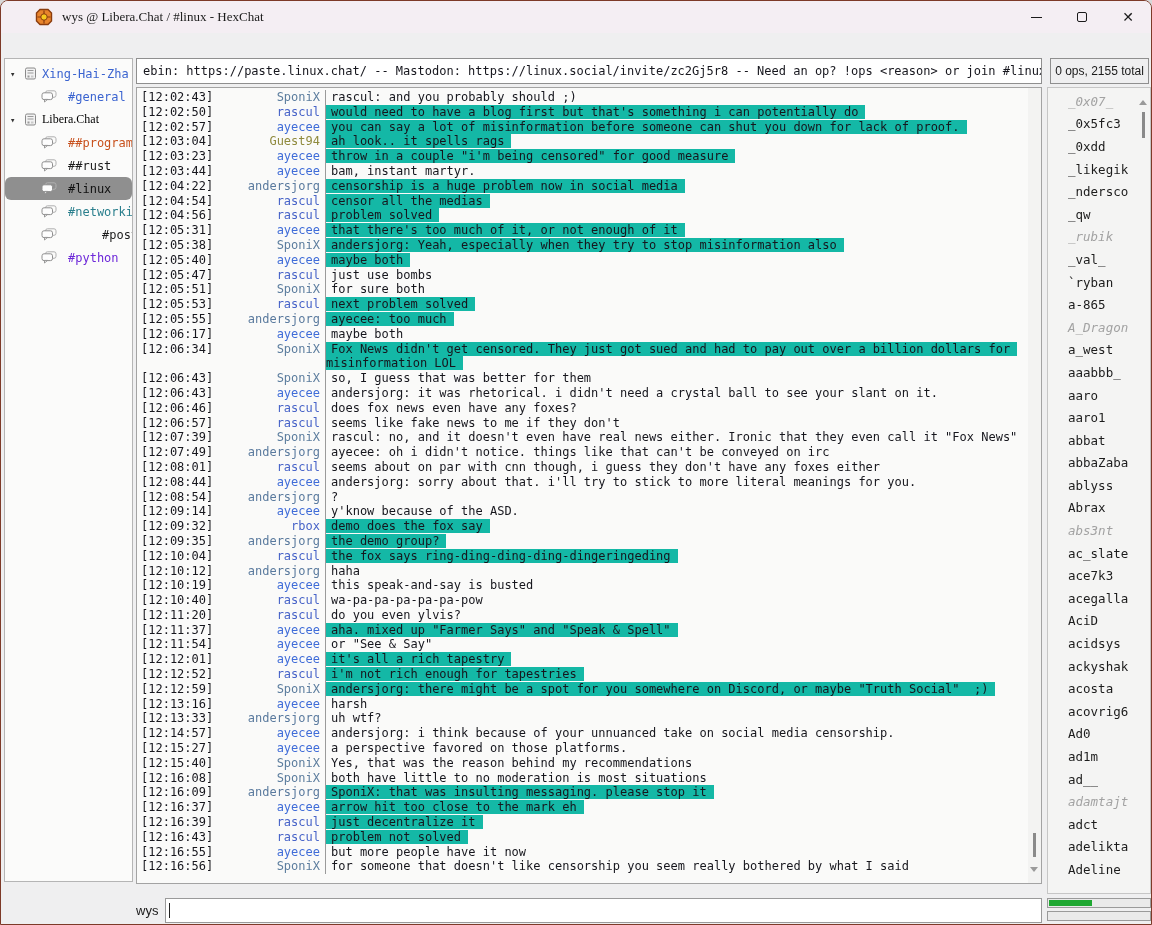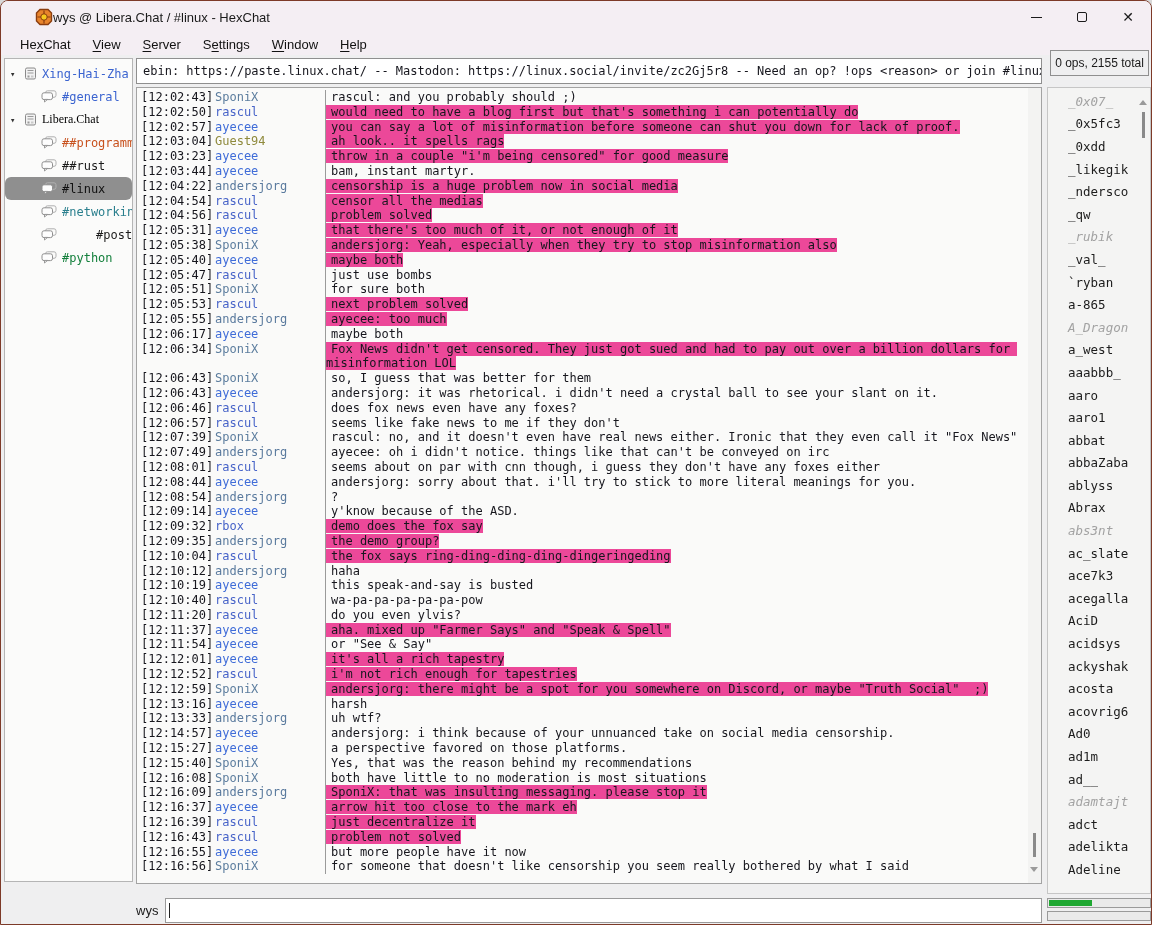"wys @ Libera.Chat / #linux" .titlebar .title-text { font-family: none -> Liberation Serif, serif; margin-left: none -> 9px }
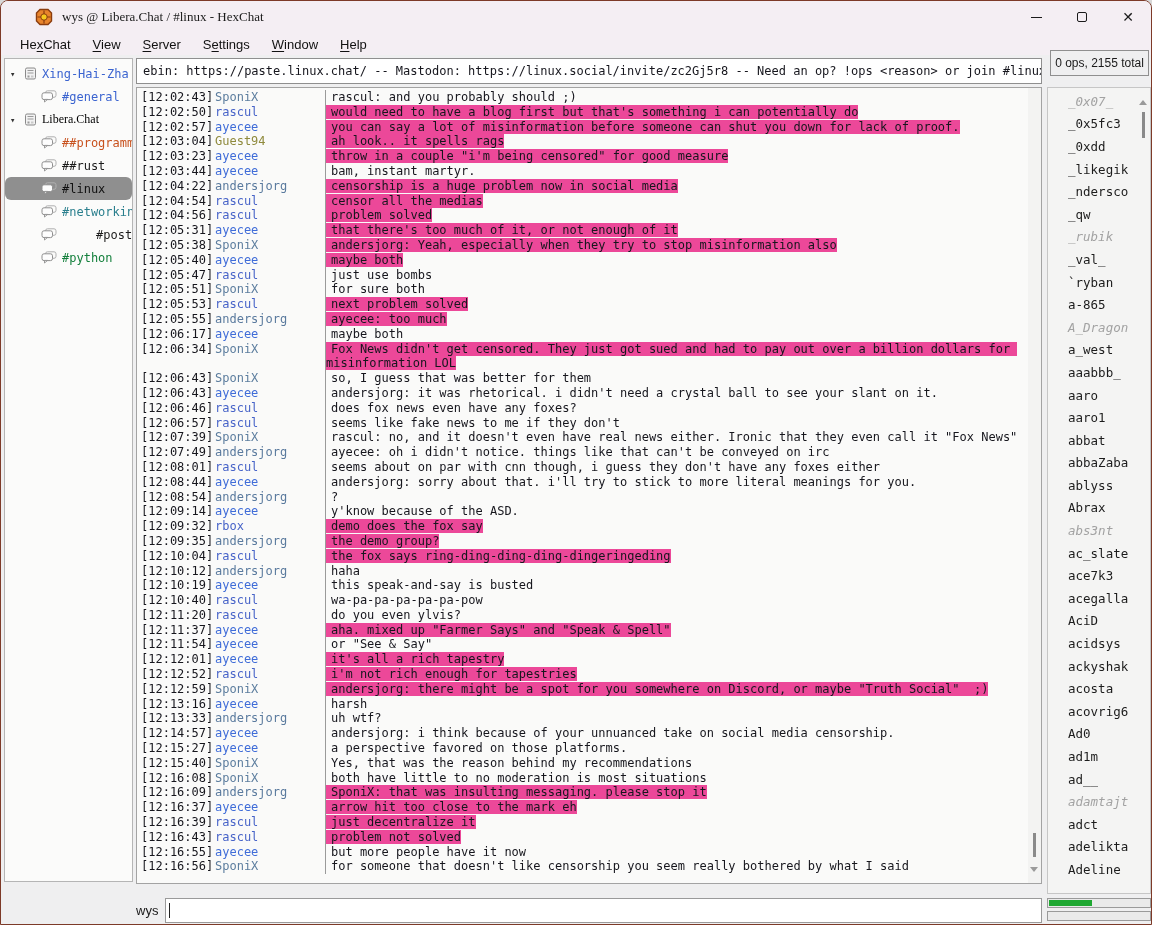"HexChat" div.menubar { html: <div> <span>He<u>x</u>Chat</span> <span><u>V</u>iew</span> <span><u>S</u>erver</span> <span>S<u>e</u>ttings</span> <span><u>W</u>indow</span> <span><u>H</u>elp</span> </div> -> none }
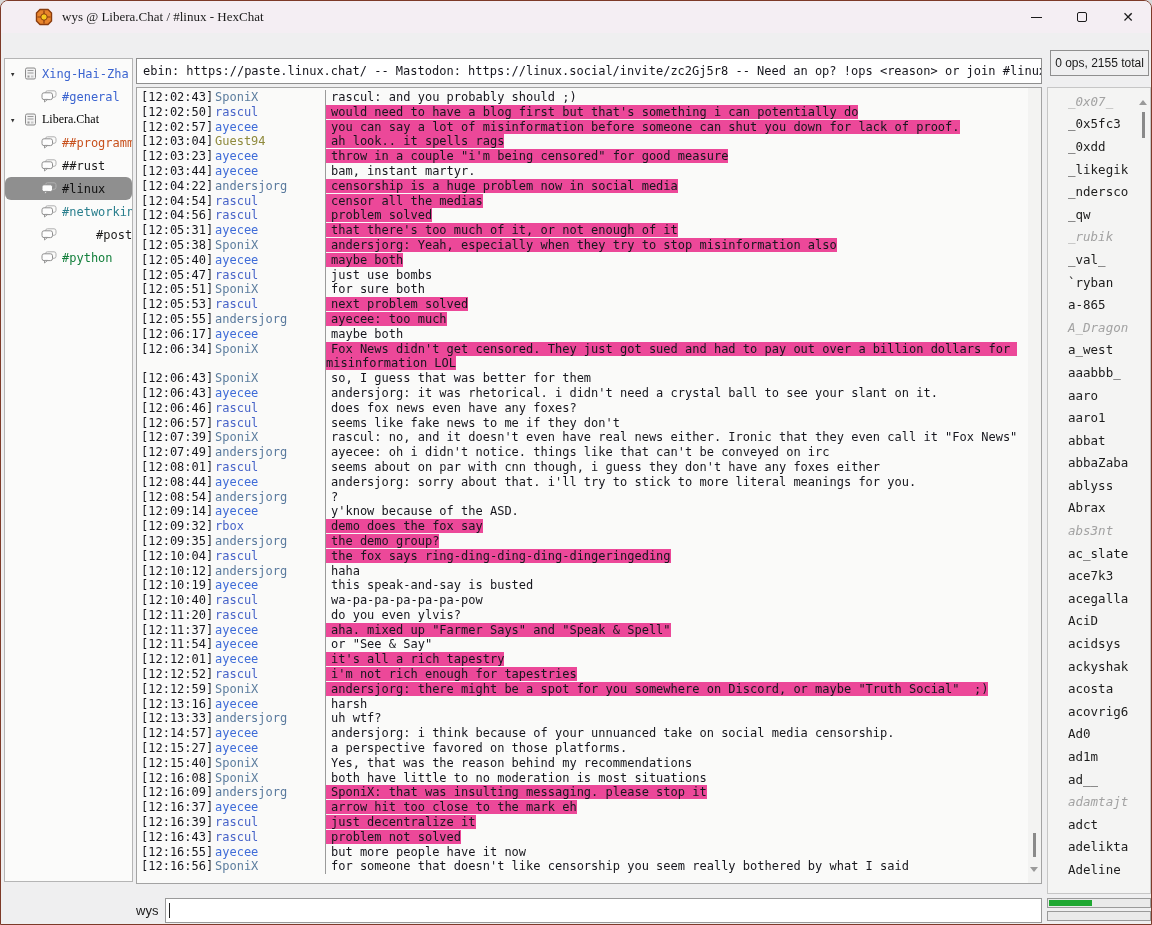"0 ops, 2155 total" .ops-box { top: 49px -> 57px }
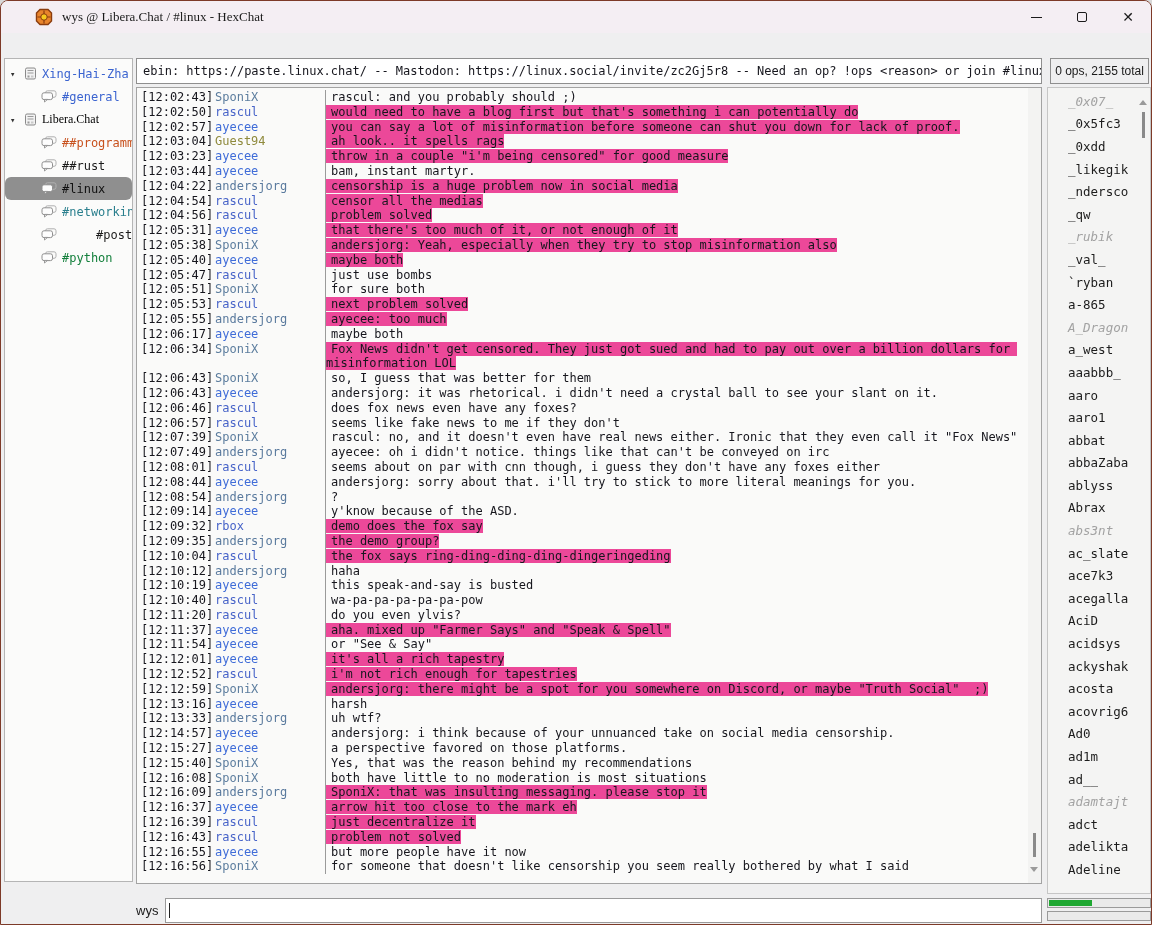"#general" .tree-row.channel { gap: none -> 6px }
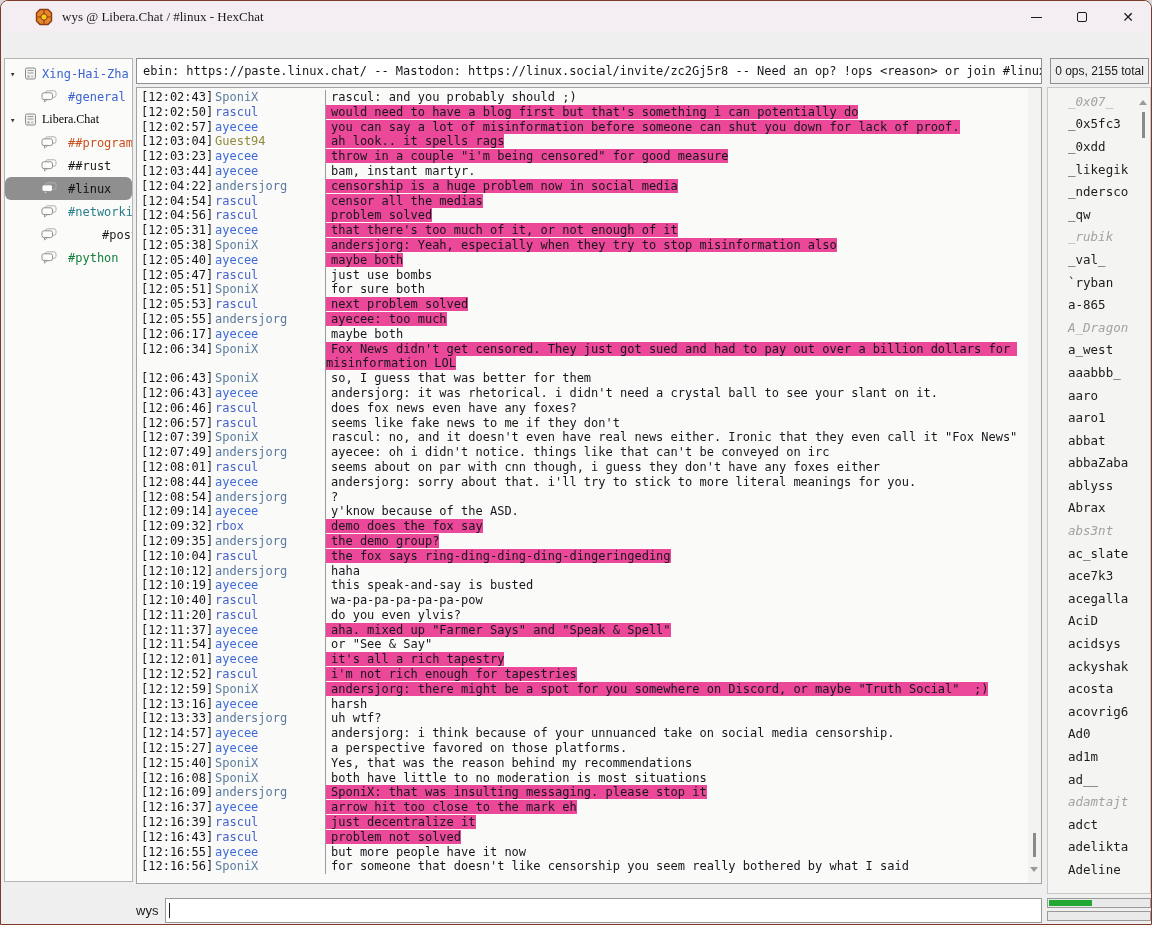"SponiX" .chat-row .n { text-align: left -> right }
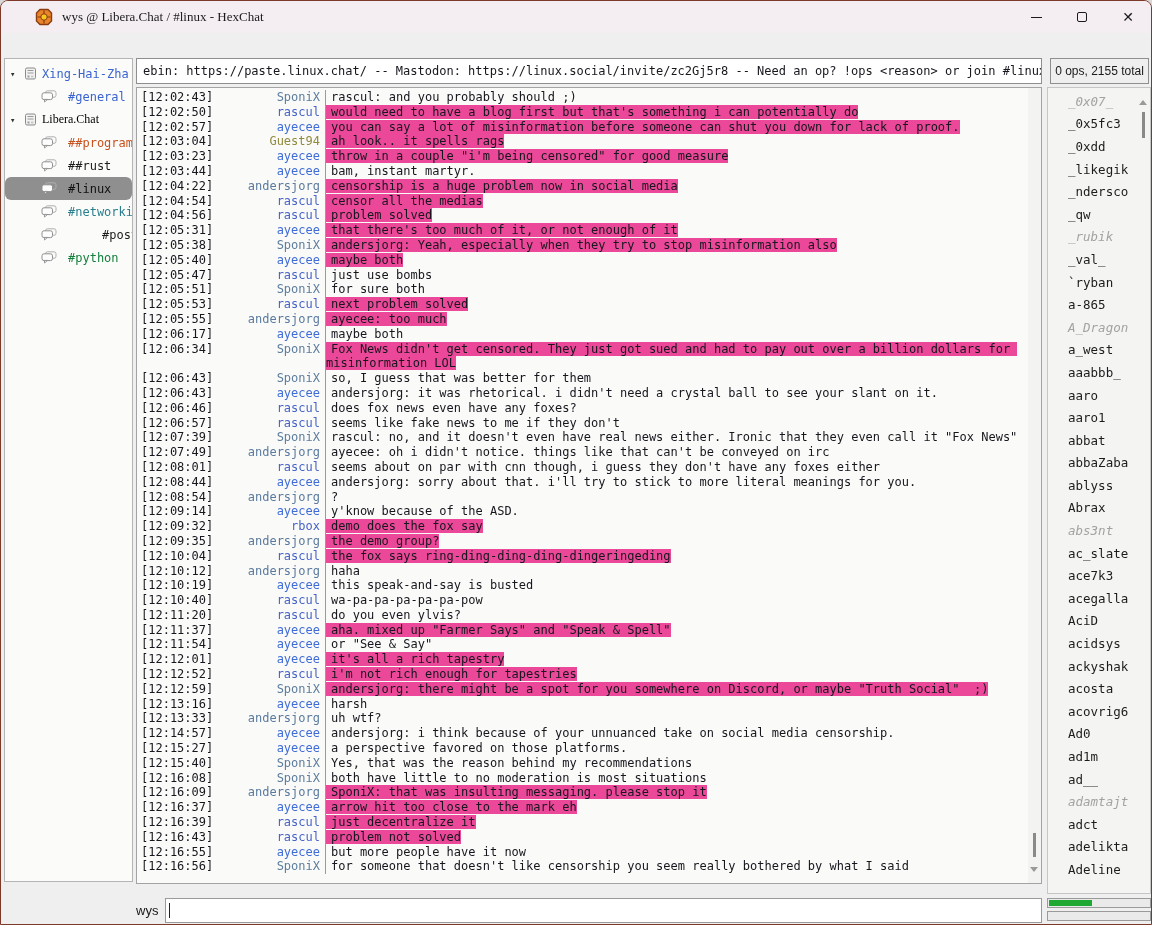"would need to have a" .chat-row .m > span.hl { background: #ec4899 -> #14b8a6; padding-right: none -> 7px }
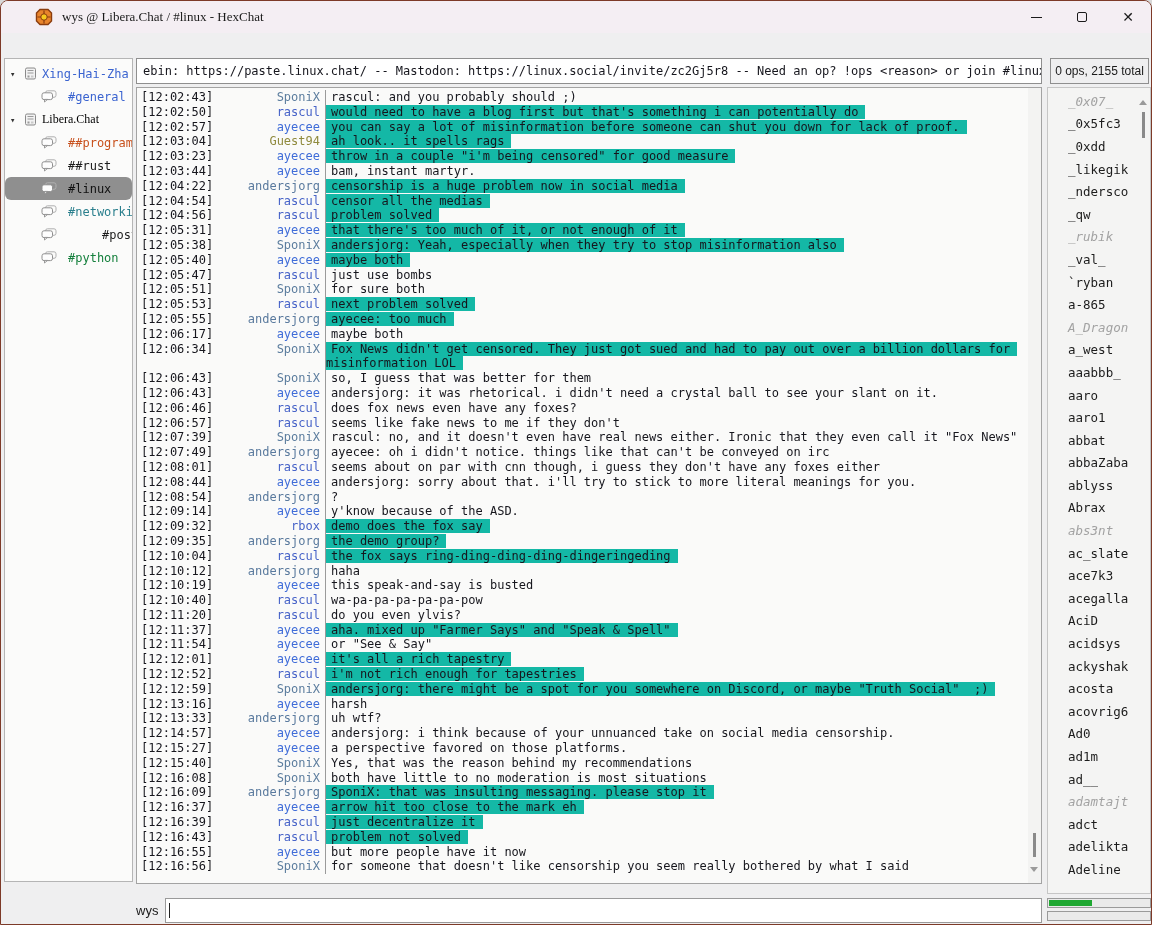"#python" span.tree-label { color: #15803d -> #6d28d9 }
